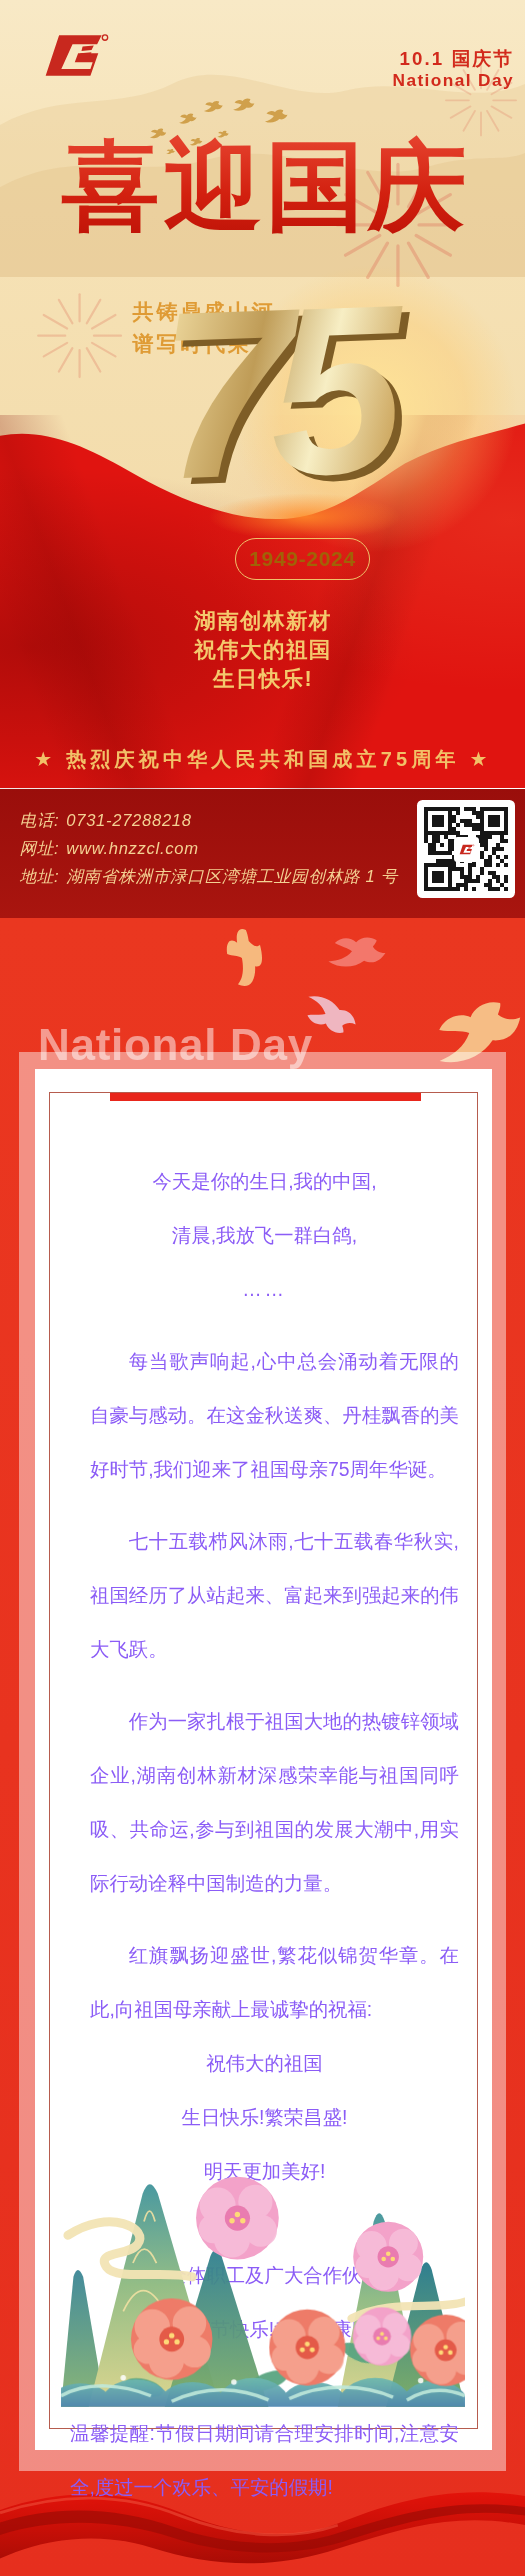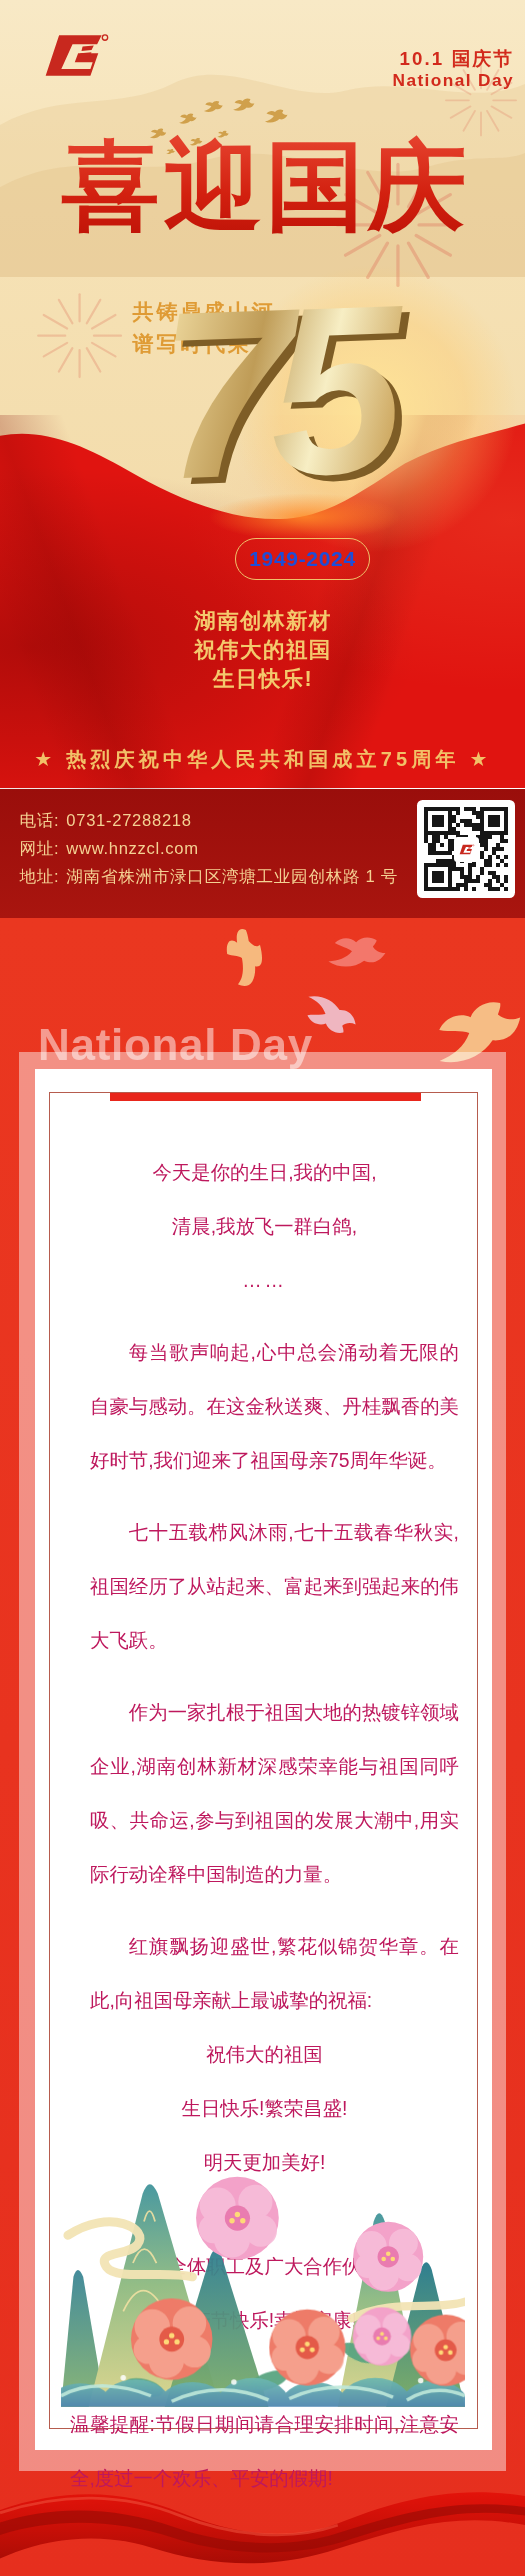"1949-2024" .badge { color: #1d4ed8 -> #a16207 }
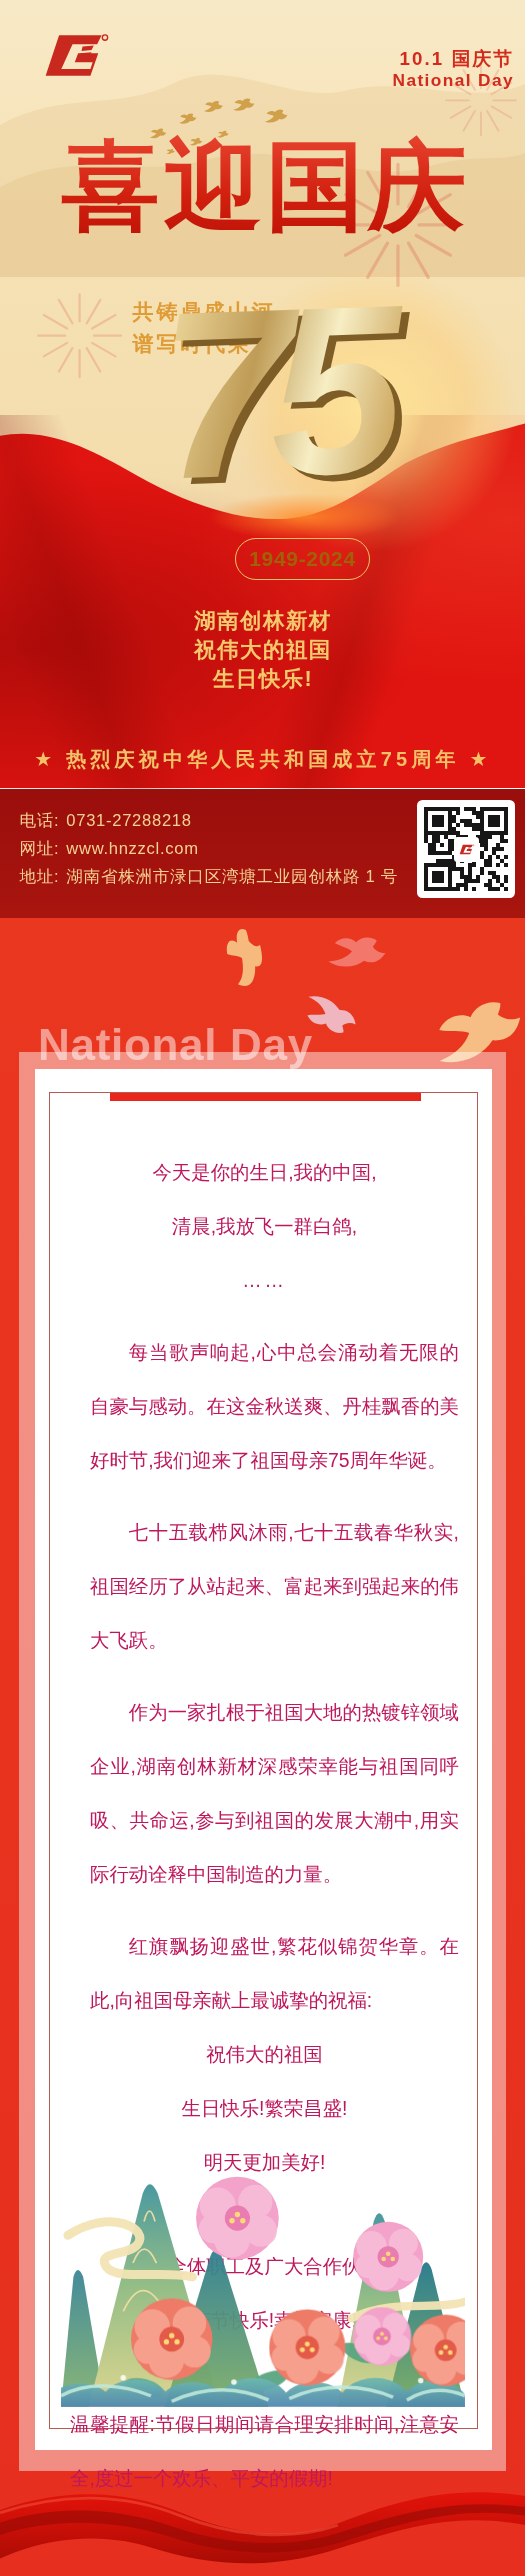"电话: 0731-27288218" .contact-rows .row { font-style: none -> italic }
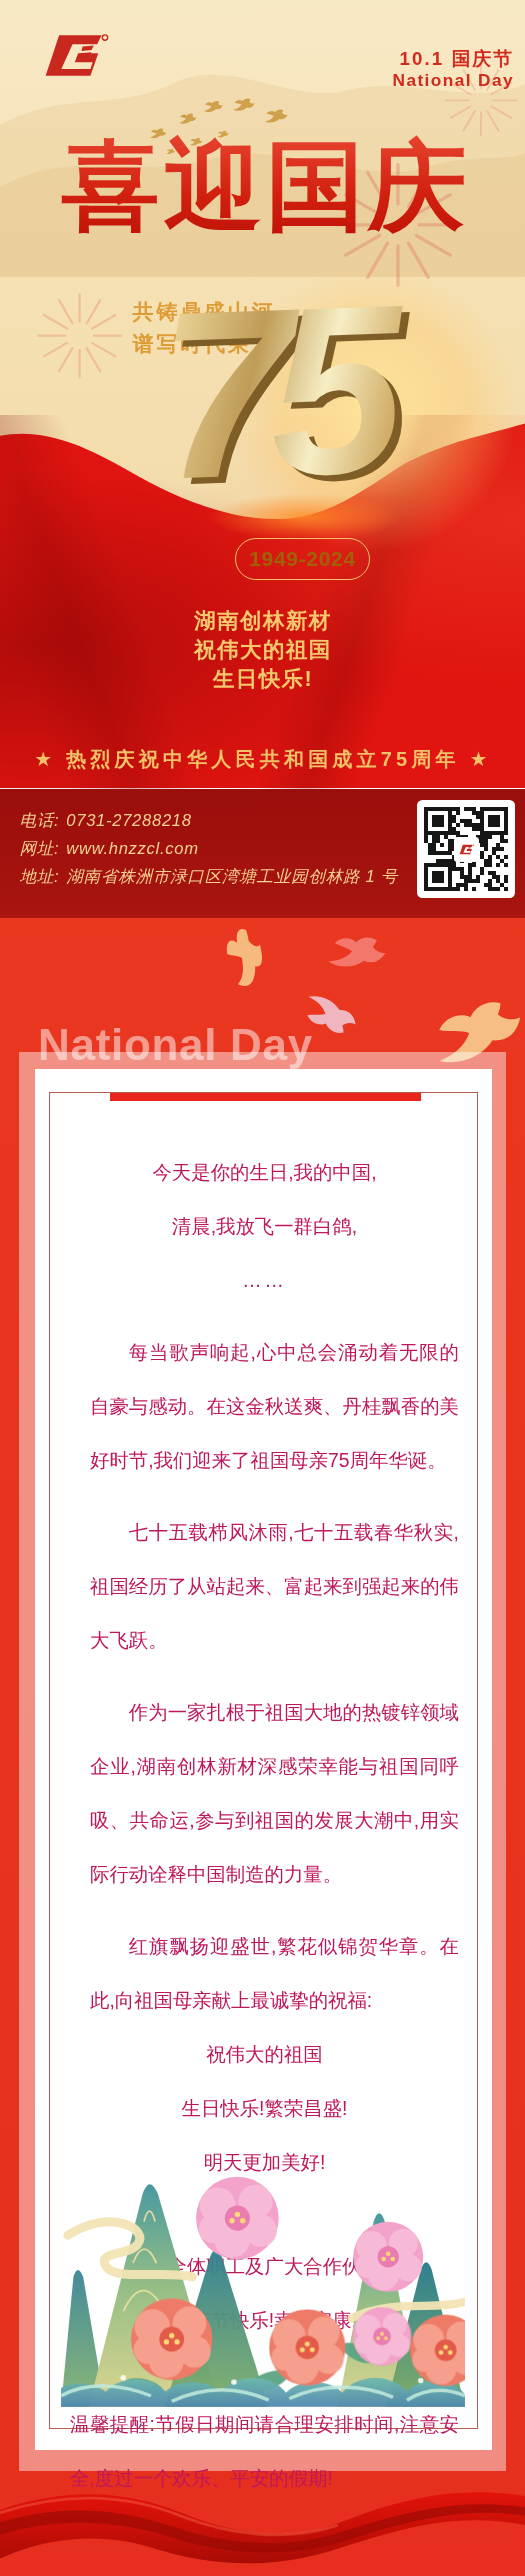"今天是你的生日,我的中国," .letter { color: #be185d -> #8b5cf6; top: 76px -> 85px }
